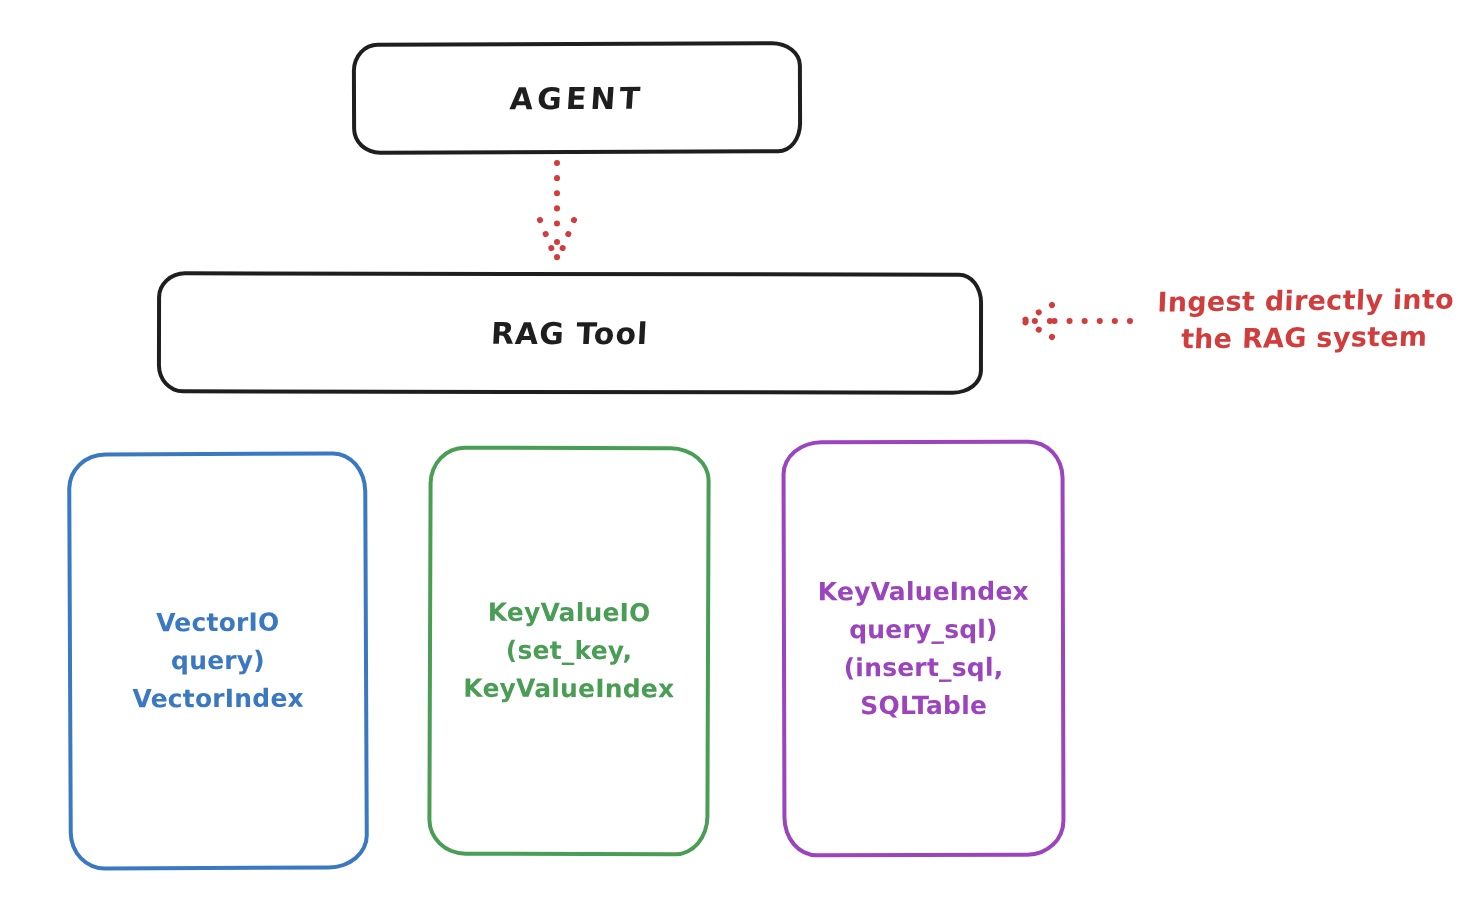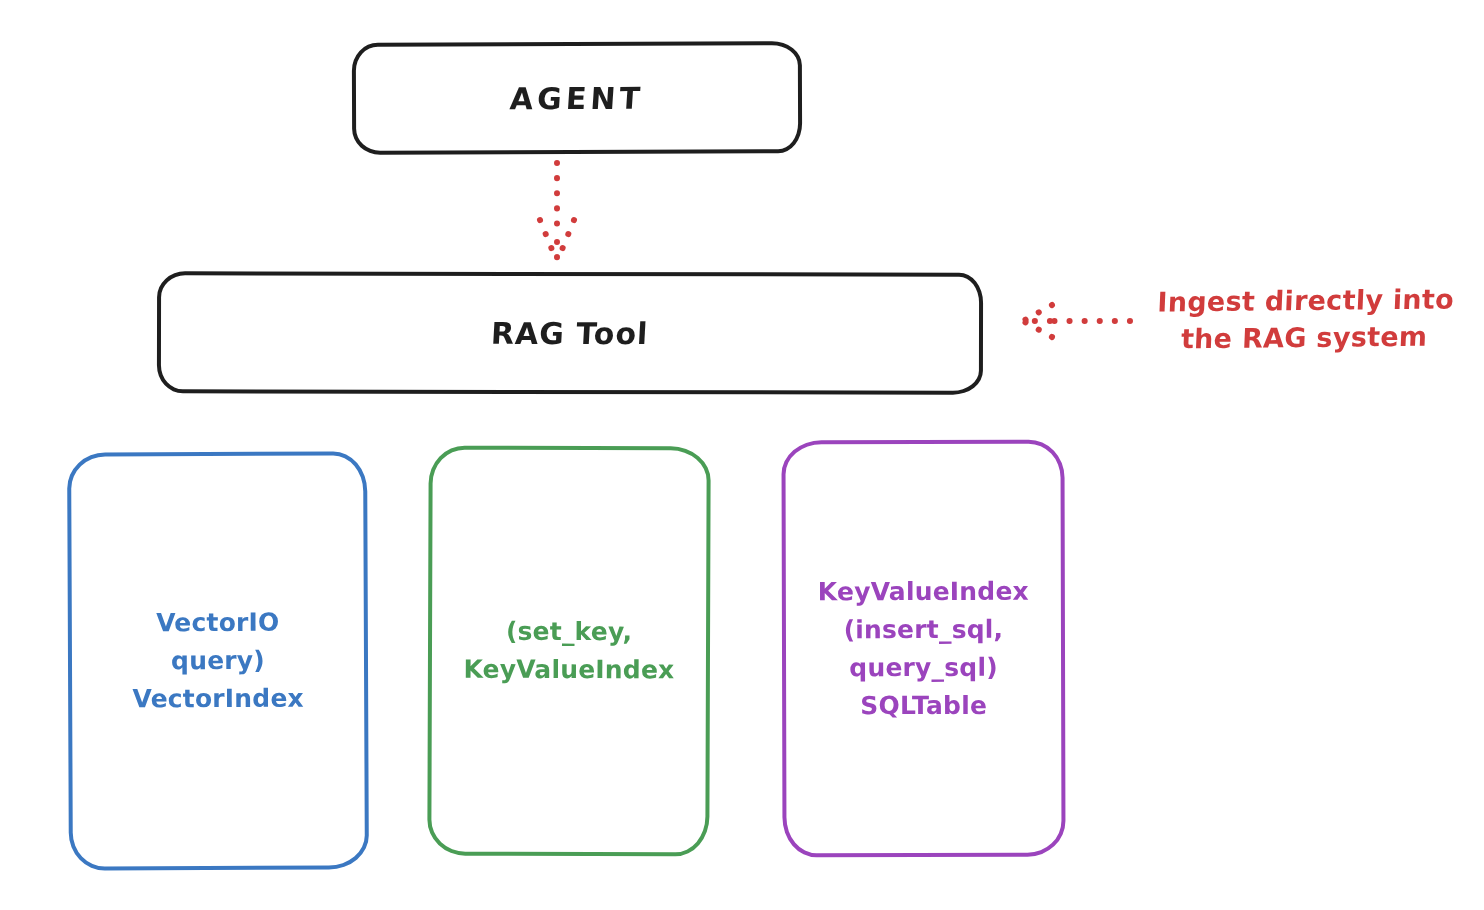"KeyValueIO" div { html: none -> <div>KeyValueIO</div> }
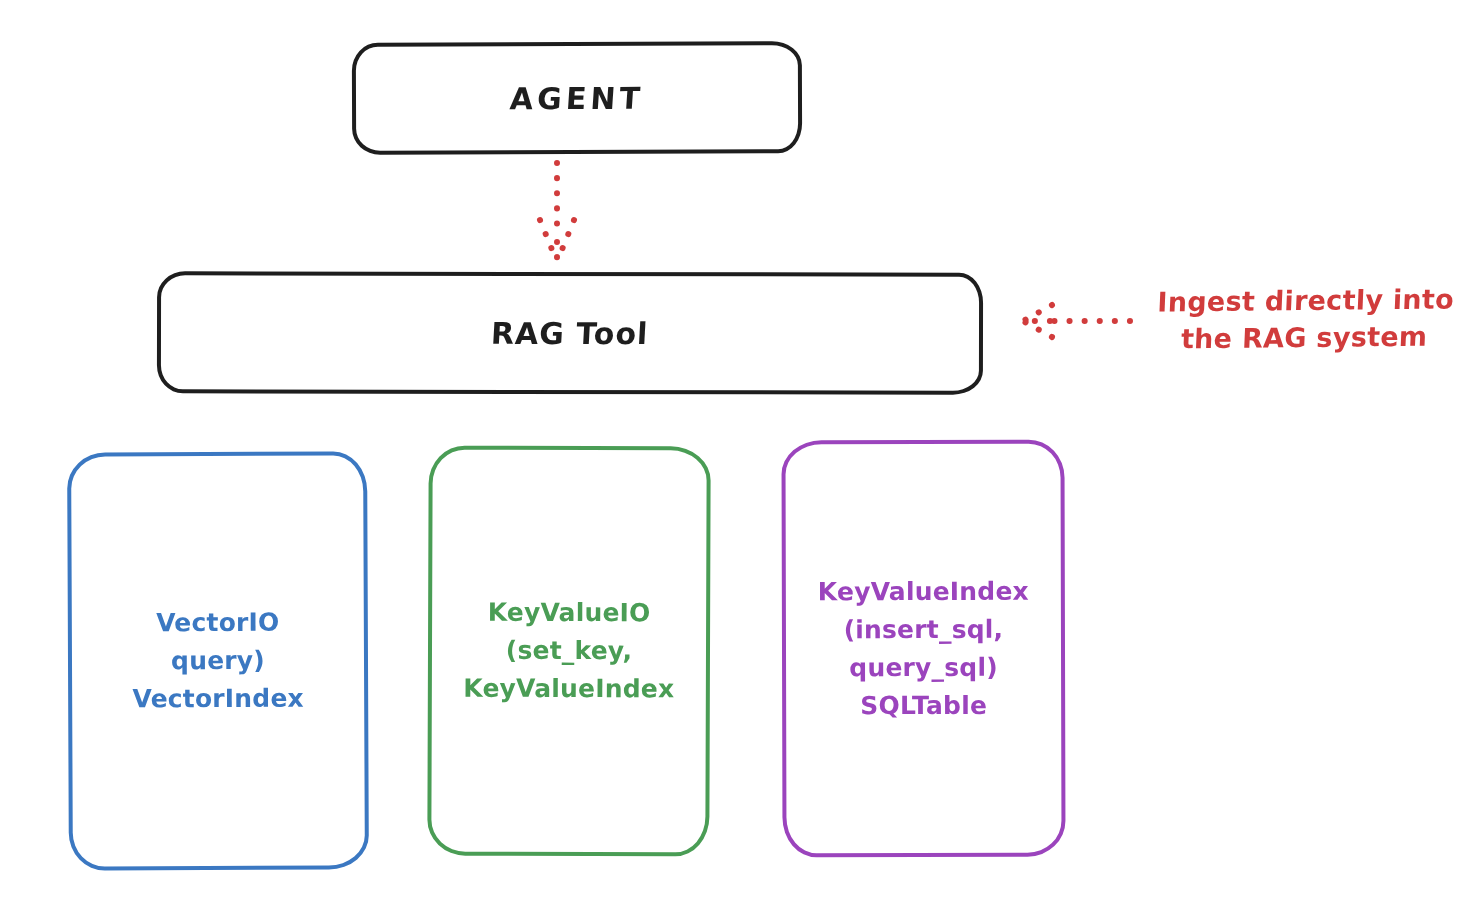"(insert_sql," div { order: before "query_sql)" -> after "query_sql)" }
